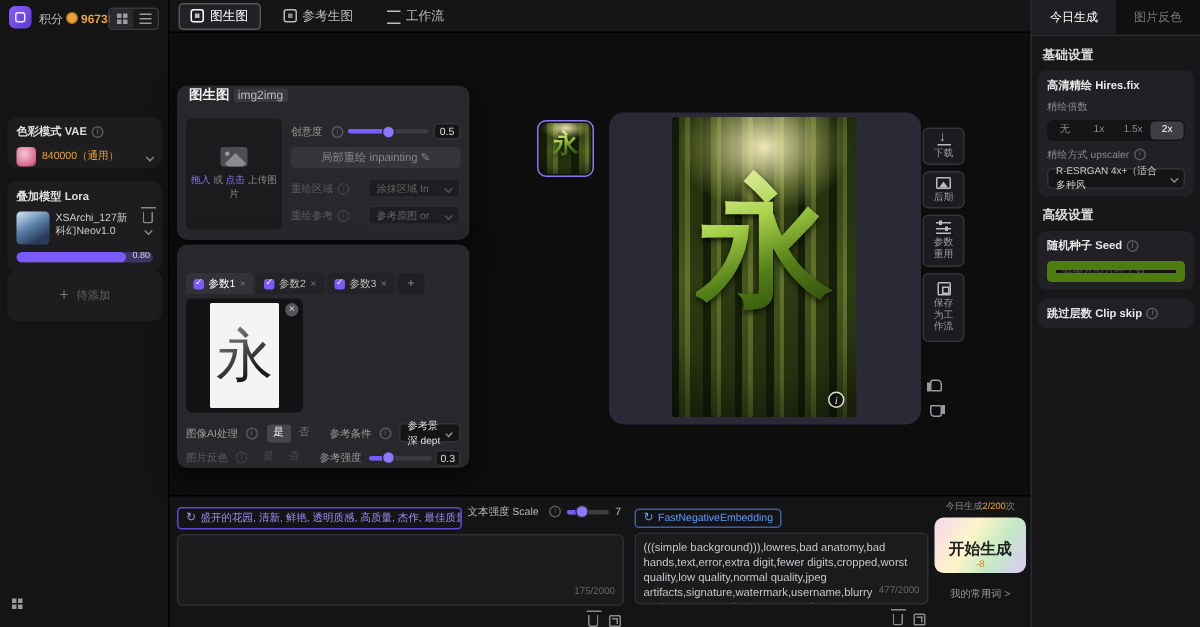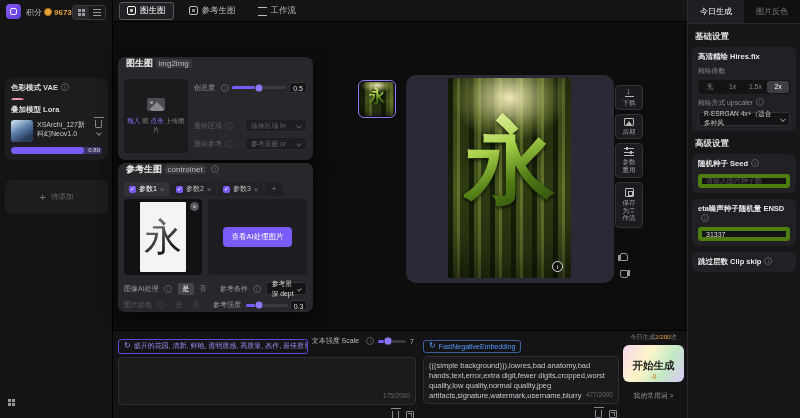"局部重绘 inpainting ✎" div.mini-btn { html: none -> <div> <span>局部重绘 inpainting</span> <span>✎</span> </div> }
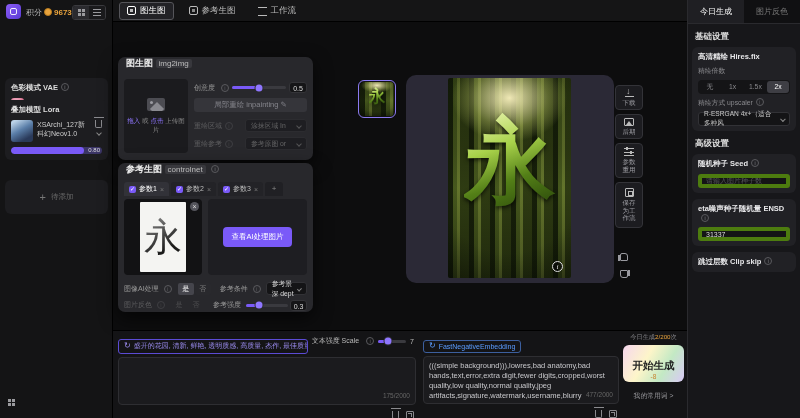"叠加模型 Lora" div.side-card { top: 100px -> 121px }
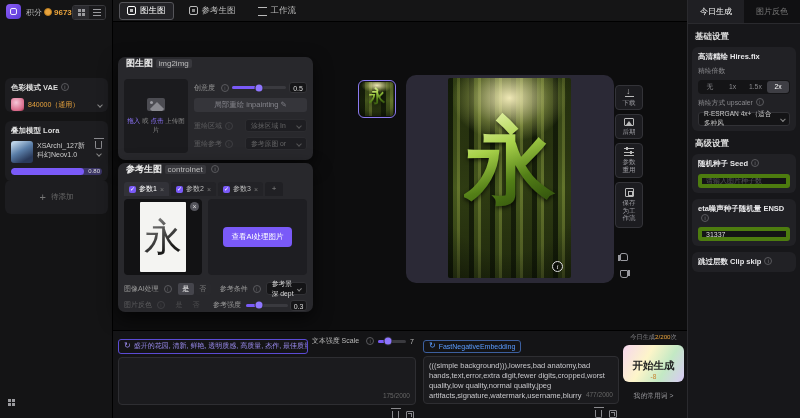"参考生图 controlnet" div.fp-title { html: <div> <span>参考生图</span> <span>controlnet</span> <span></span> </div> -> none }
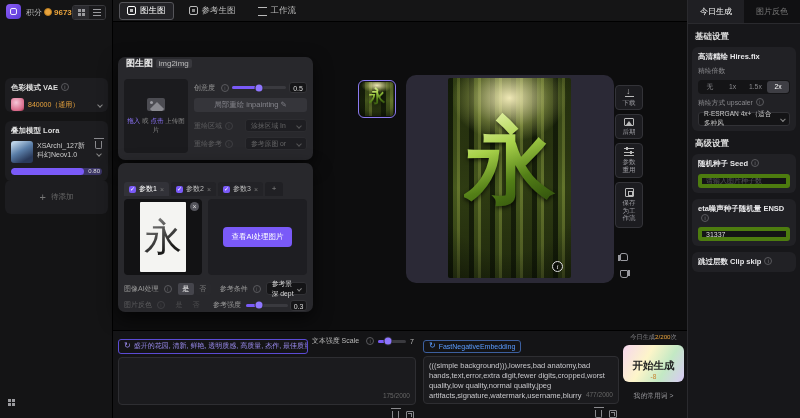"请输入图片种子数" .rinput { border: 4px solid #4d7c0f -> 6px solid #4d7c0f }
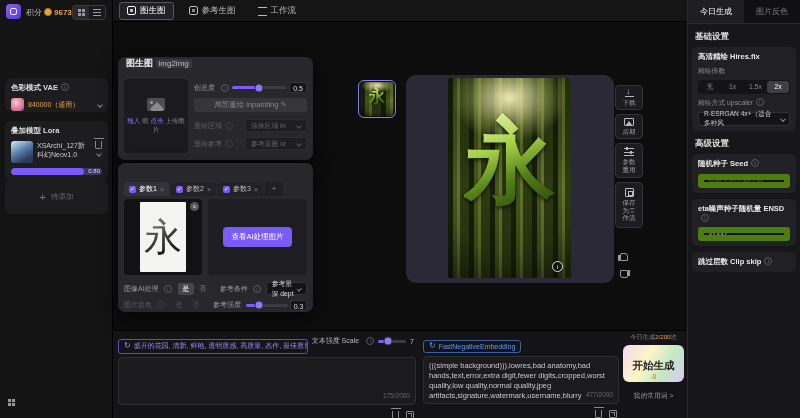"eta噪声种子随机量 ENSD" div.rcard { html: <div> <div><span>eta噪声种子随机量 ENSD</span><span></span></div> <input> </div> -> none }
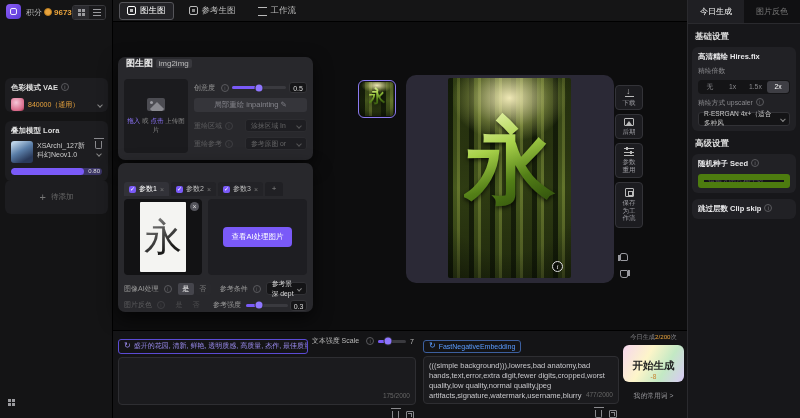"查看AI处理图片" div.cn-right { html: <div> <button>查看AI处理图片</button> </div> -> none }
